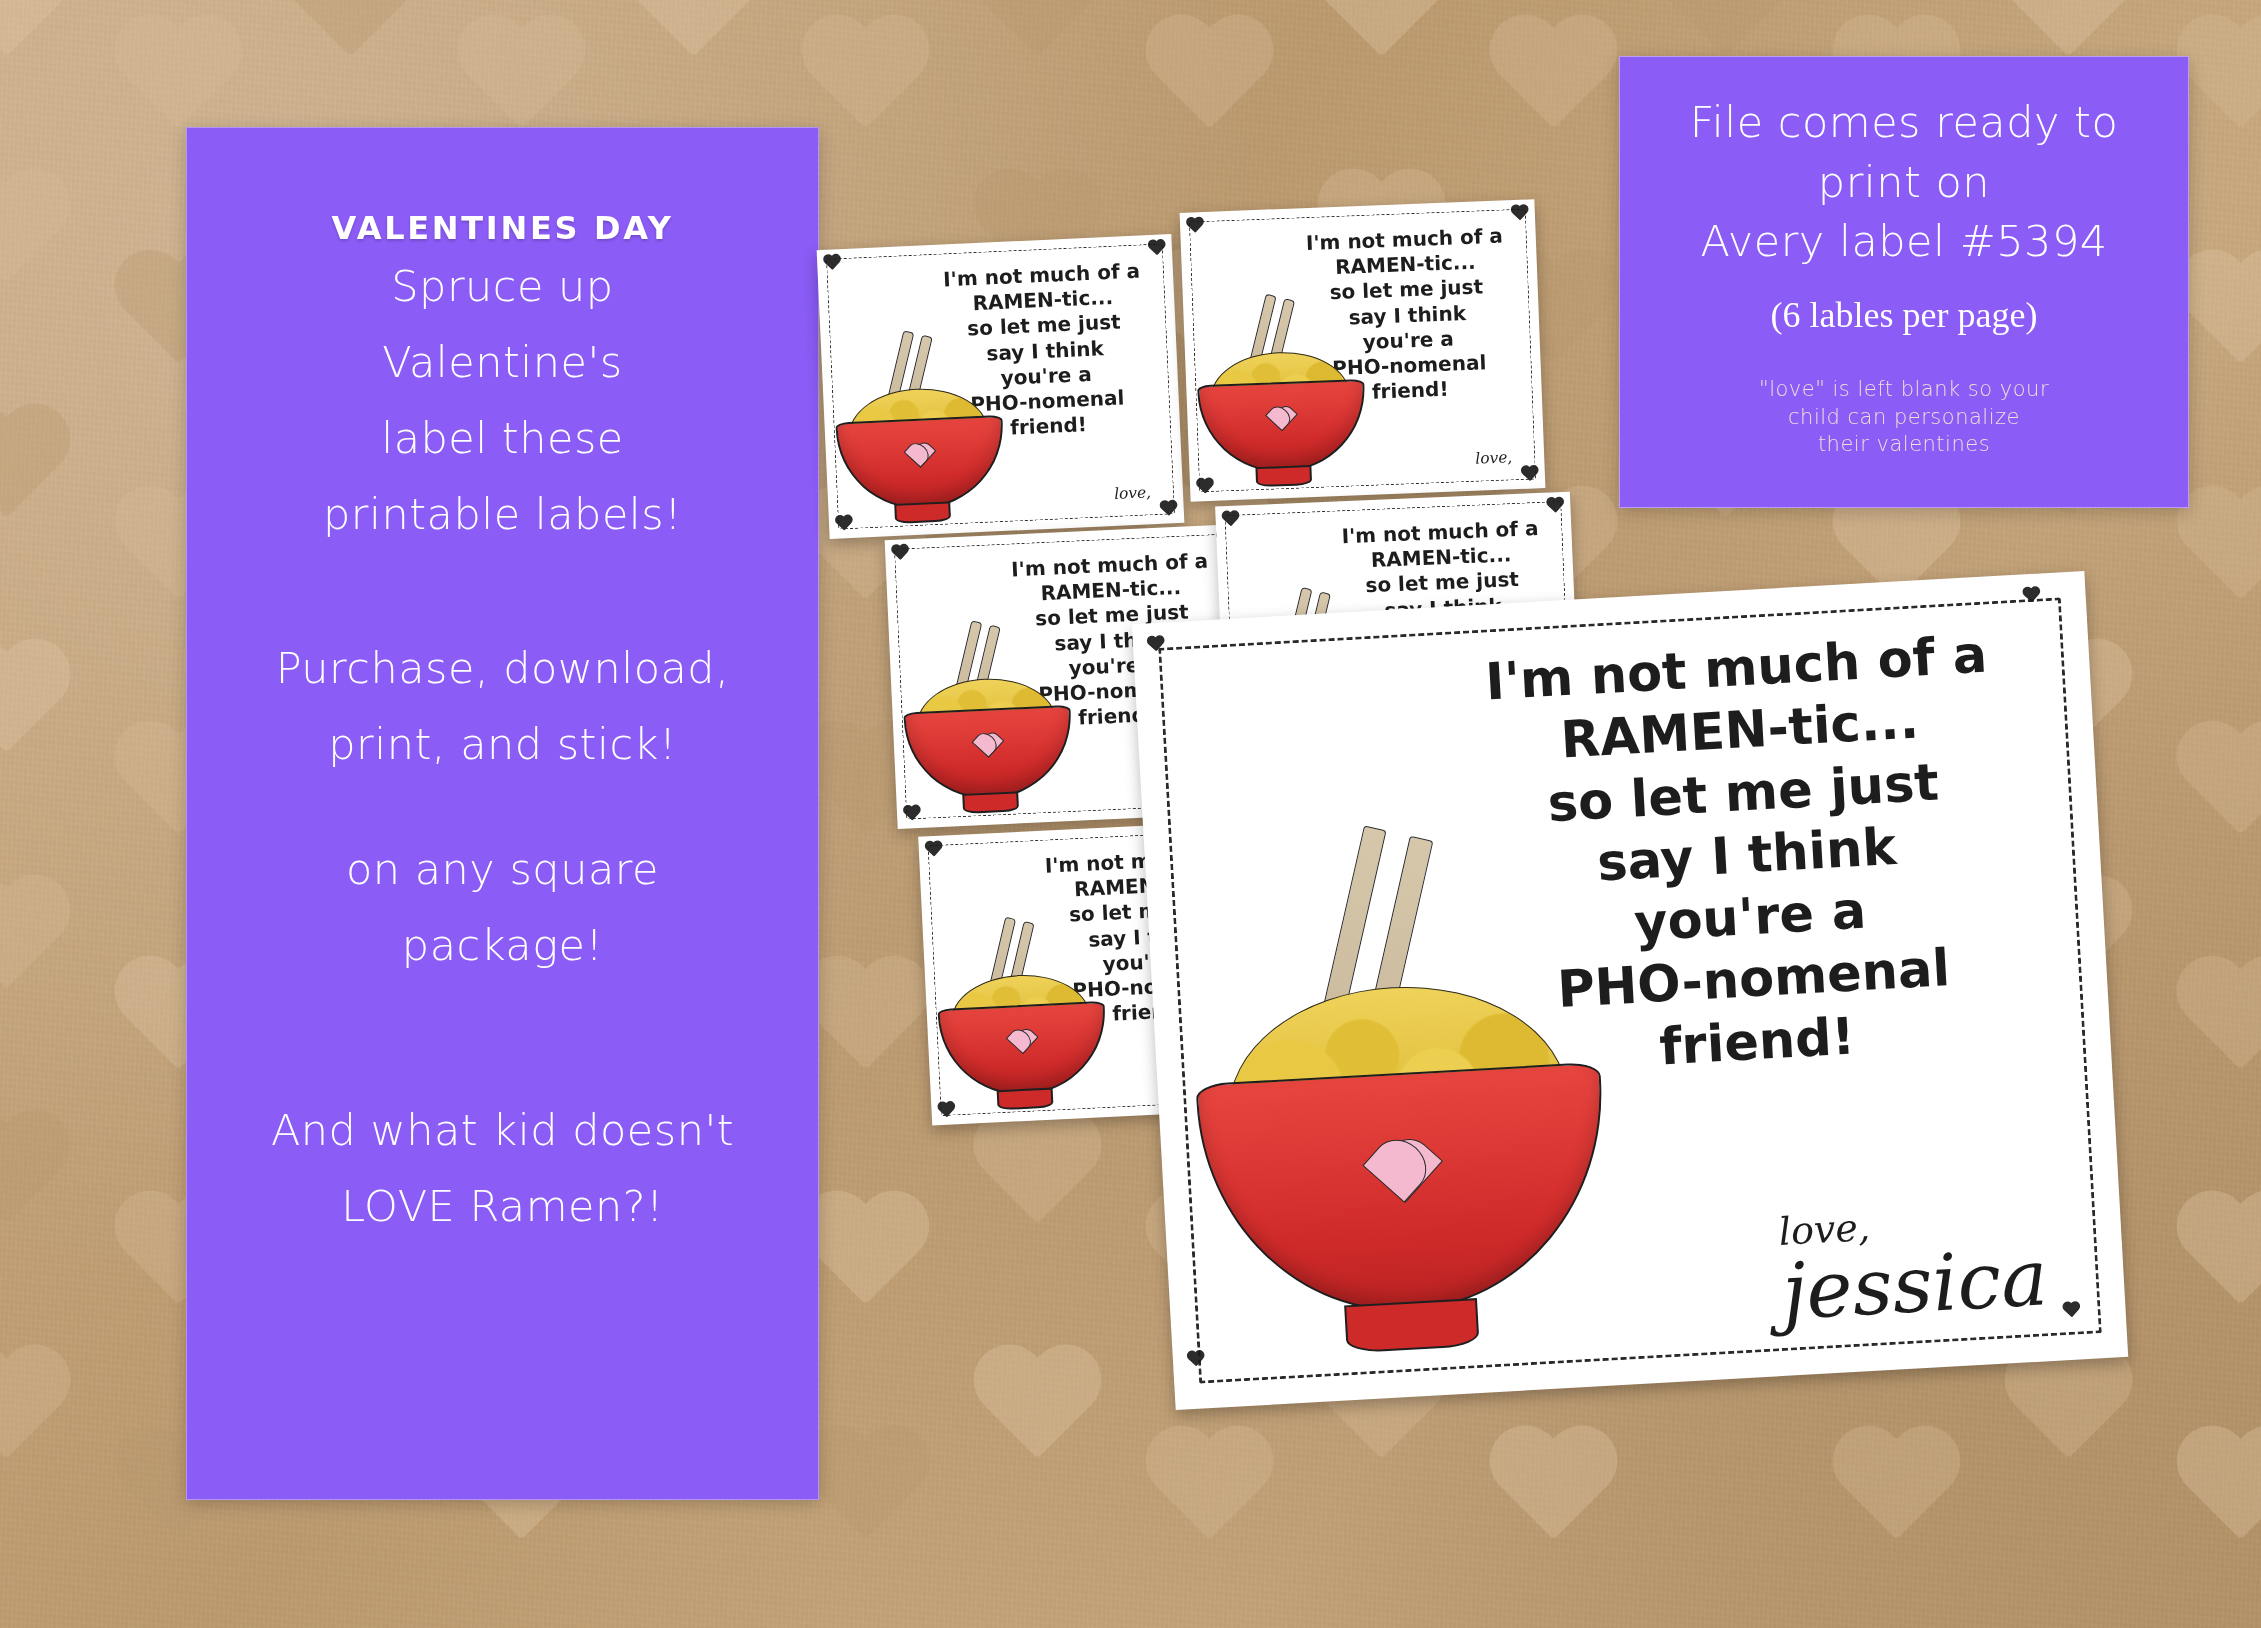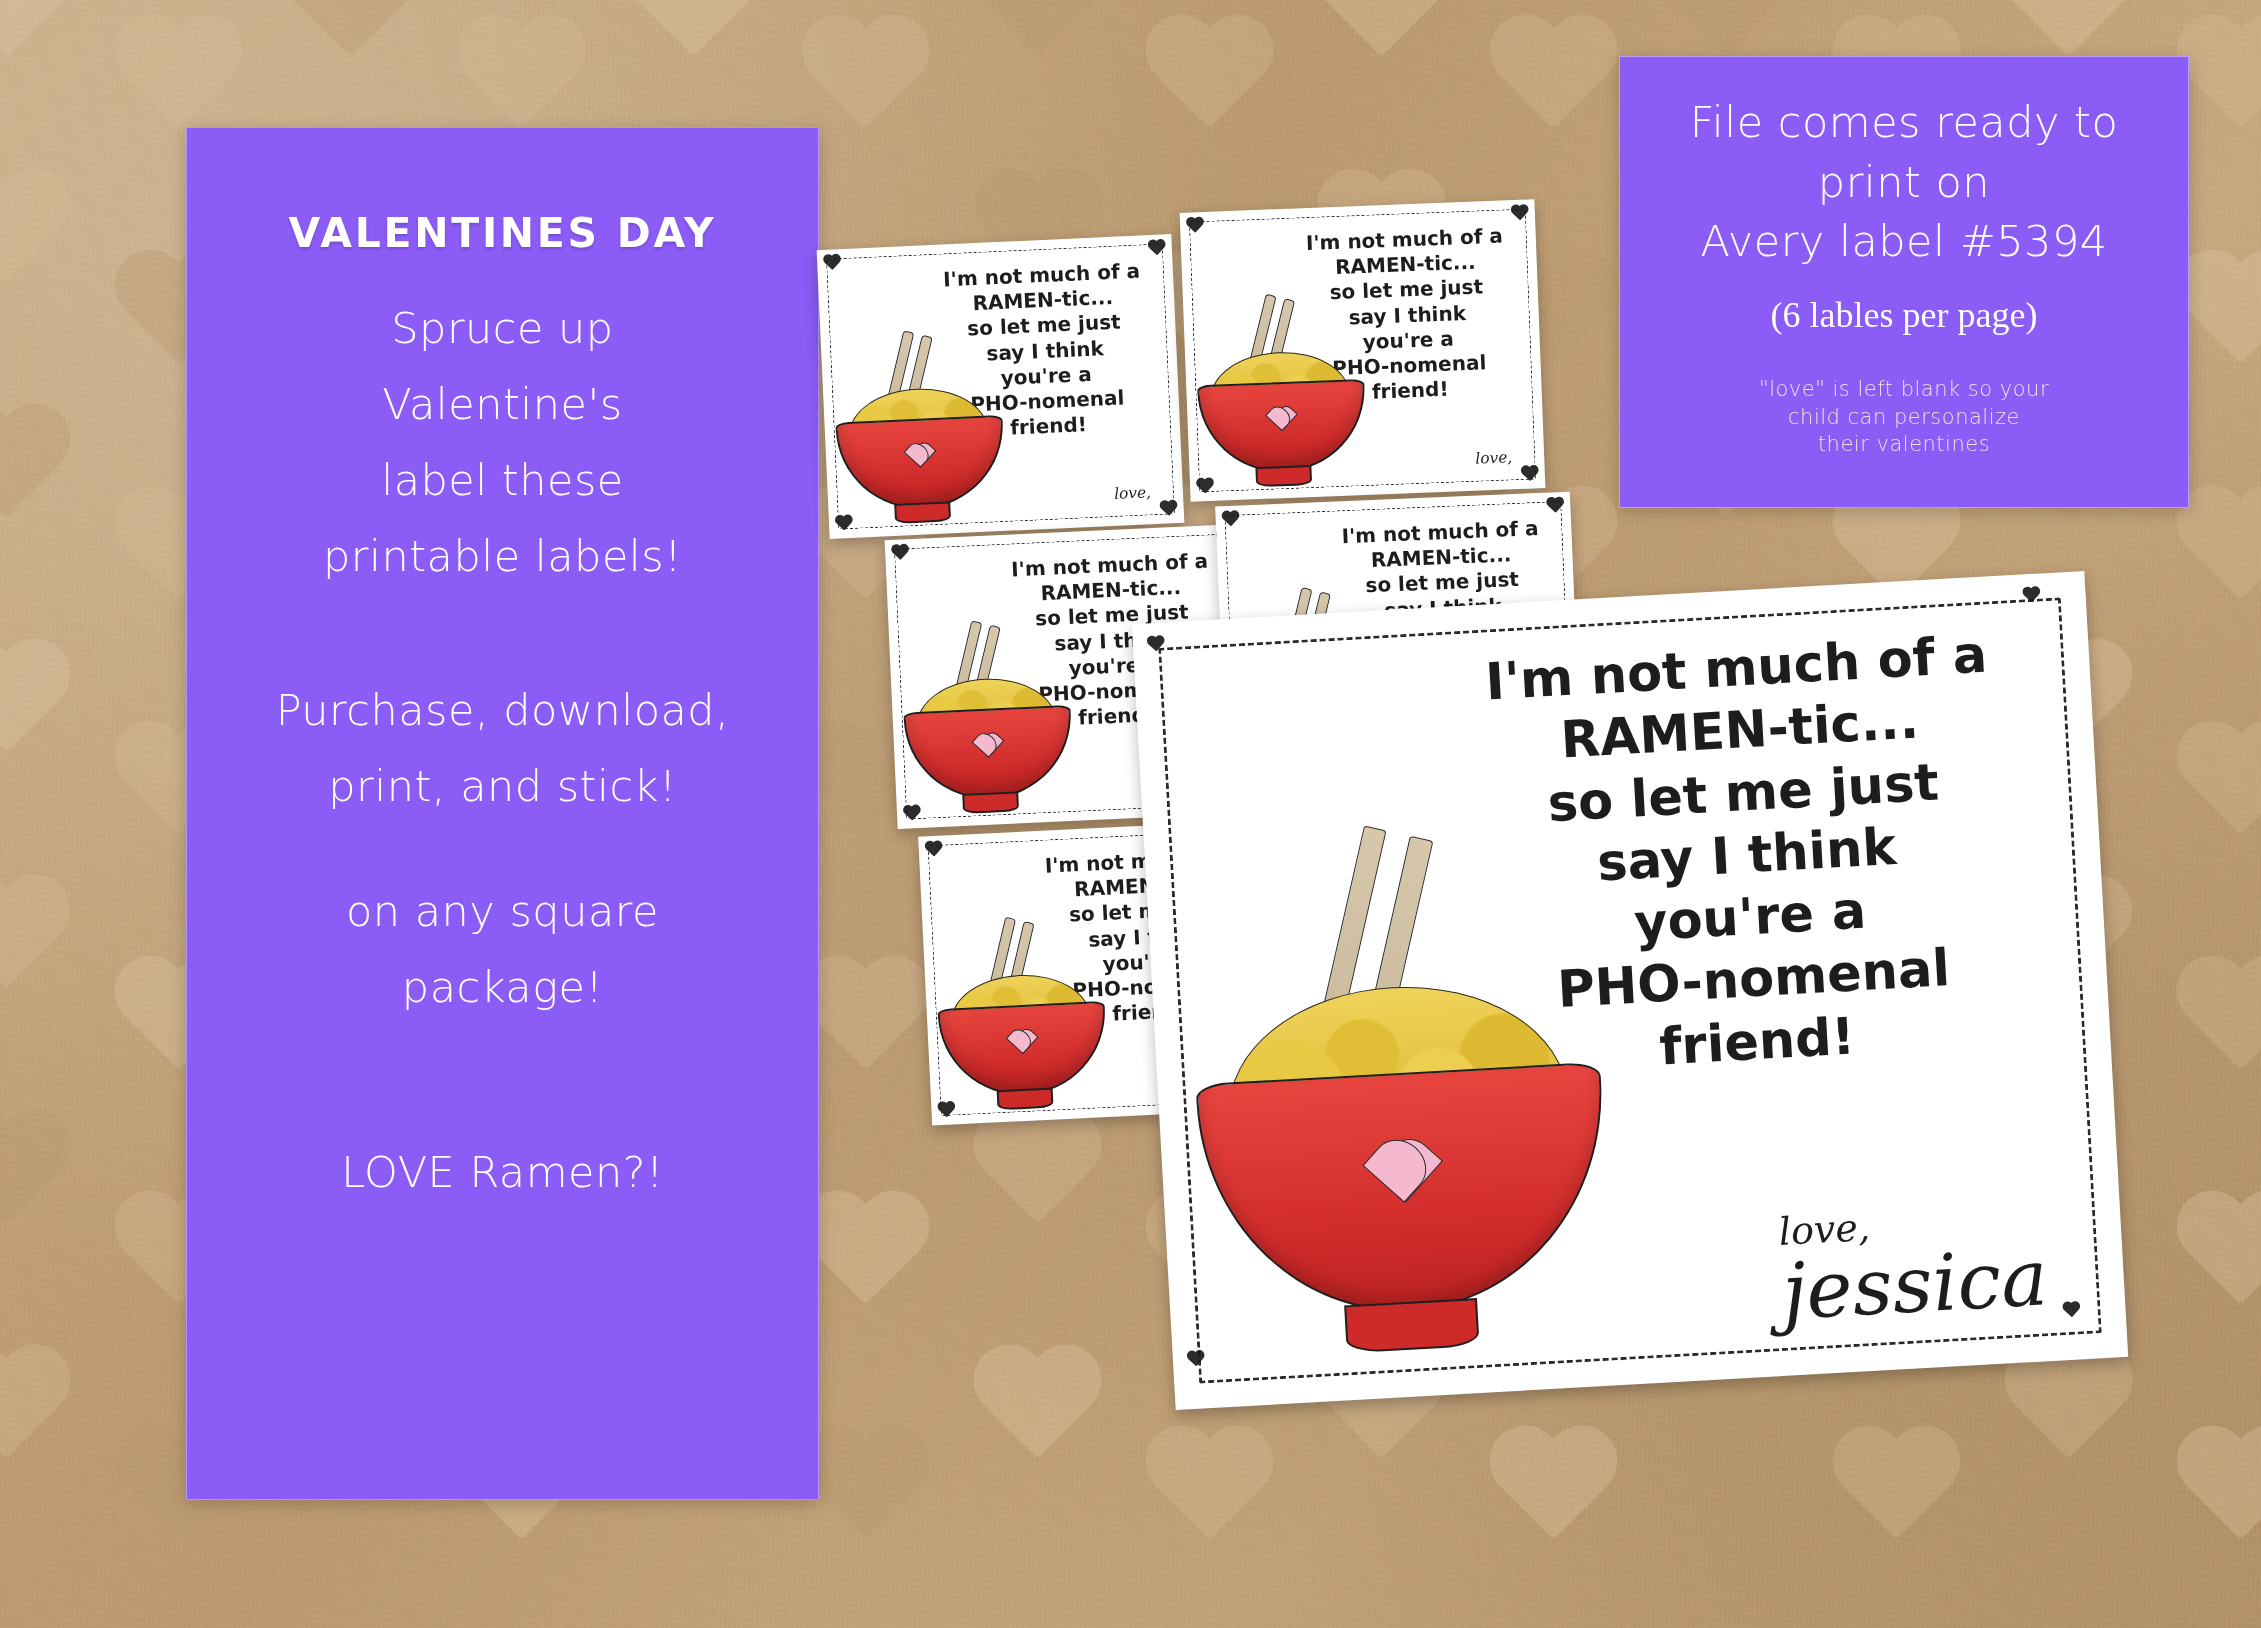"VALENTINES DAY" #info-panel .title { font-size: 41px -> 32px; margin: 38px 0 45px 0 -> 38px 0 13px 0 }
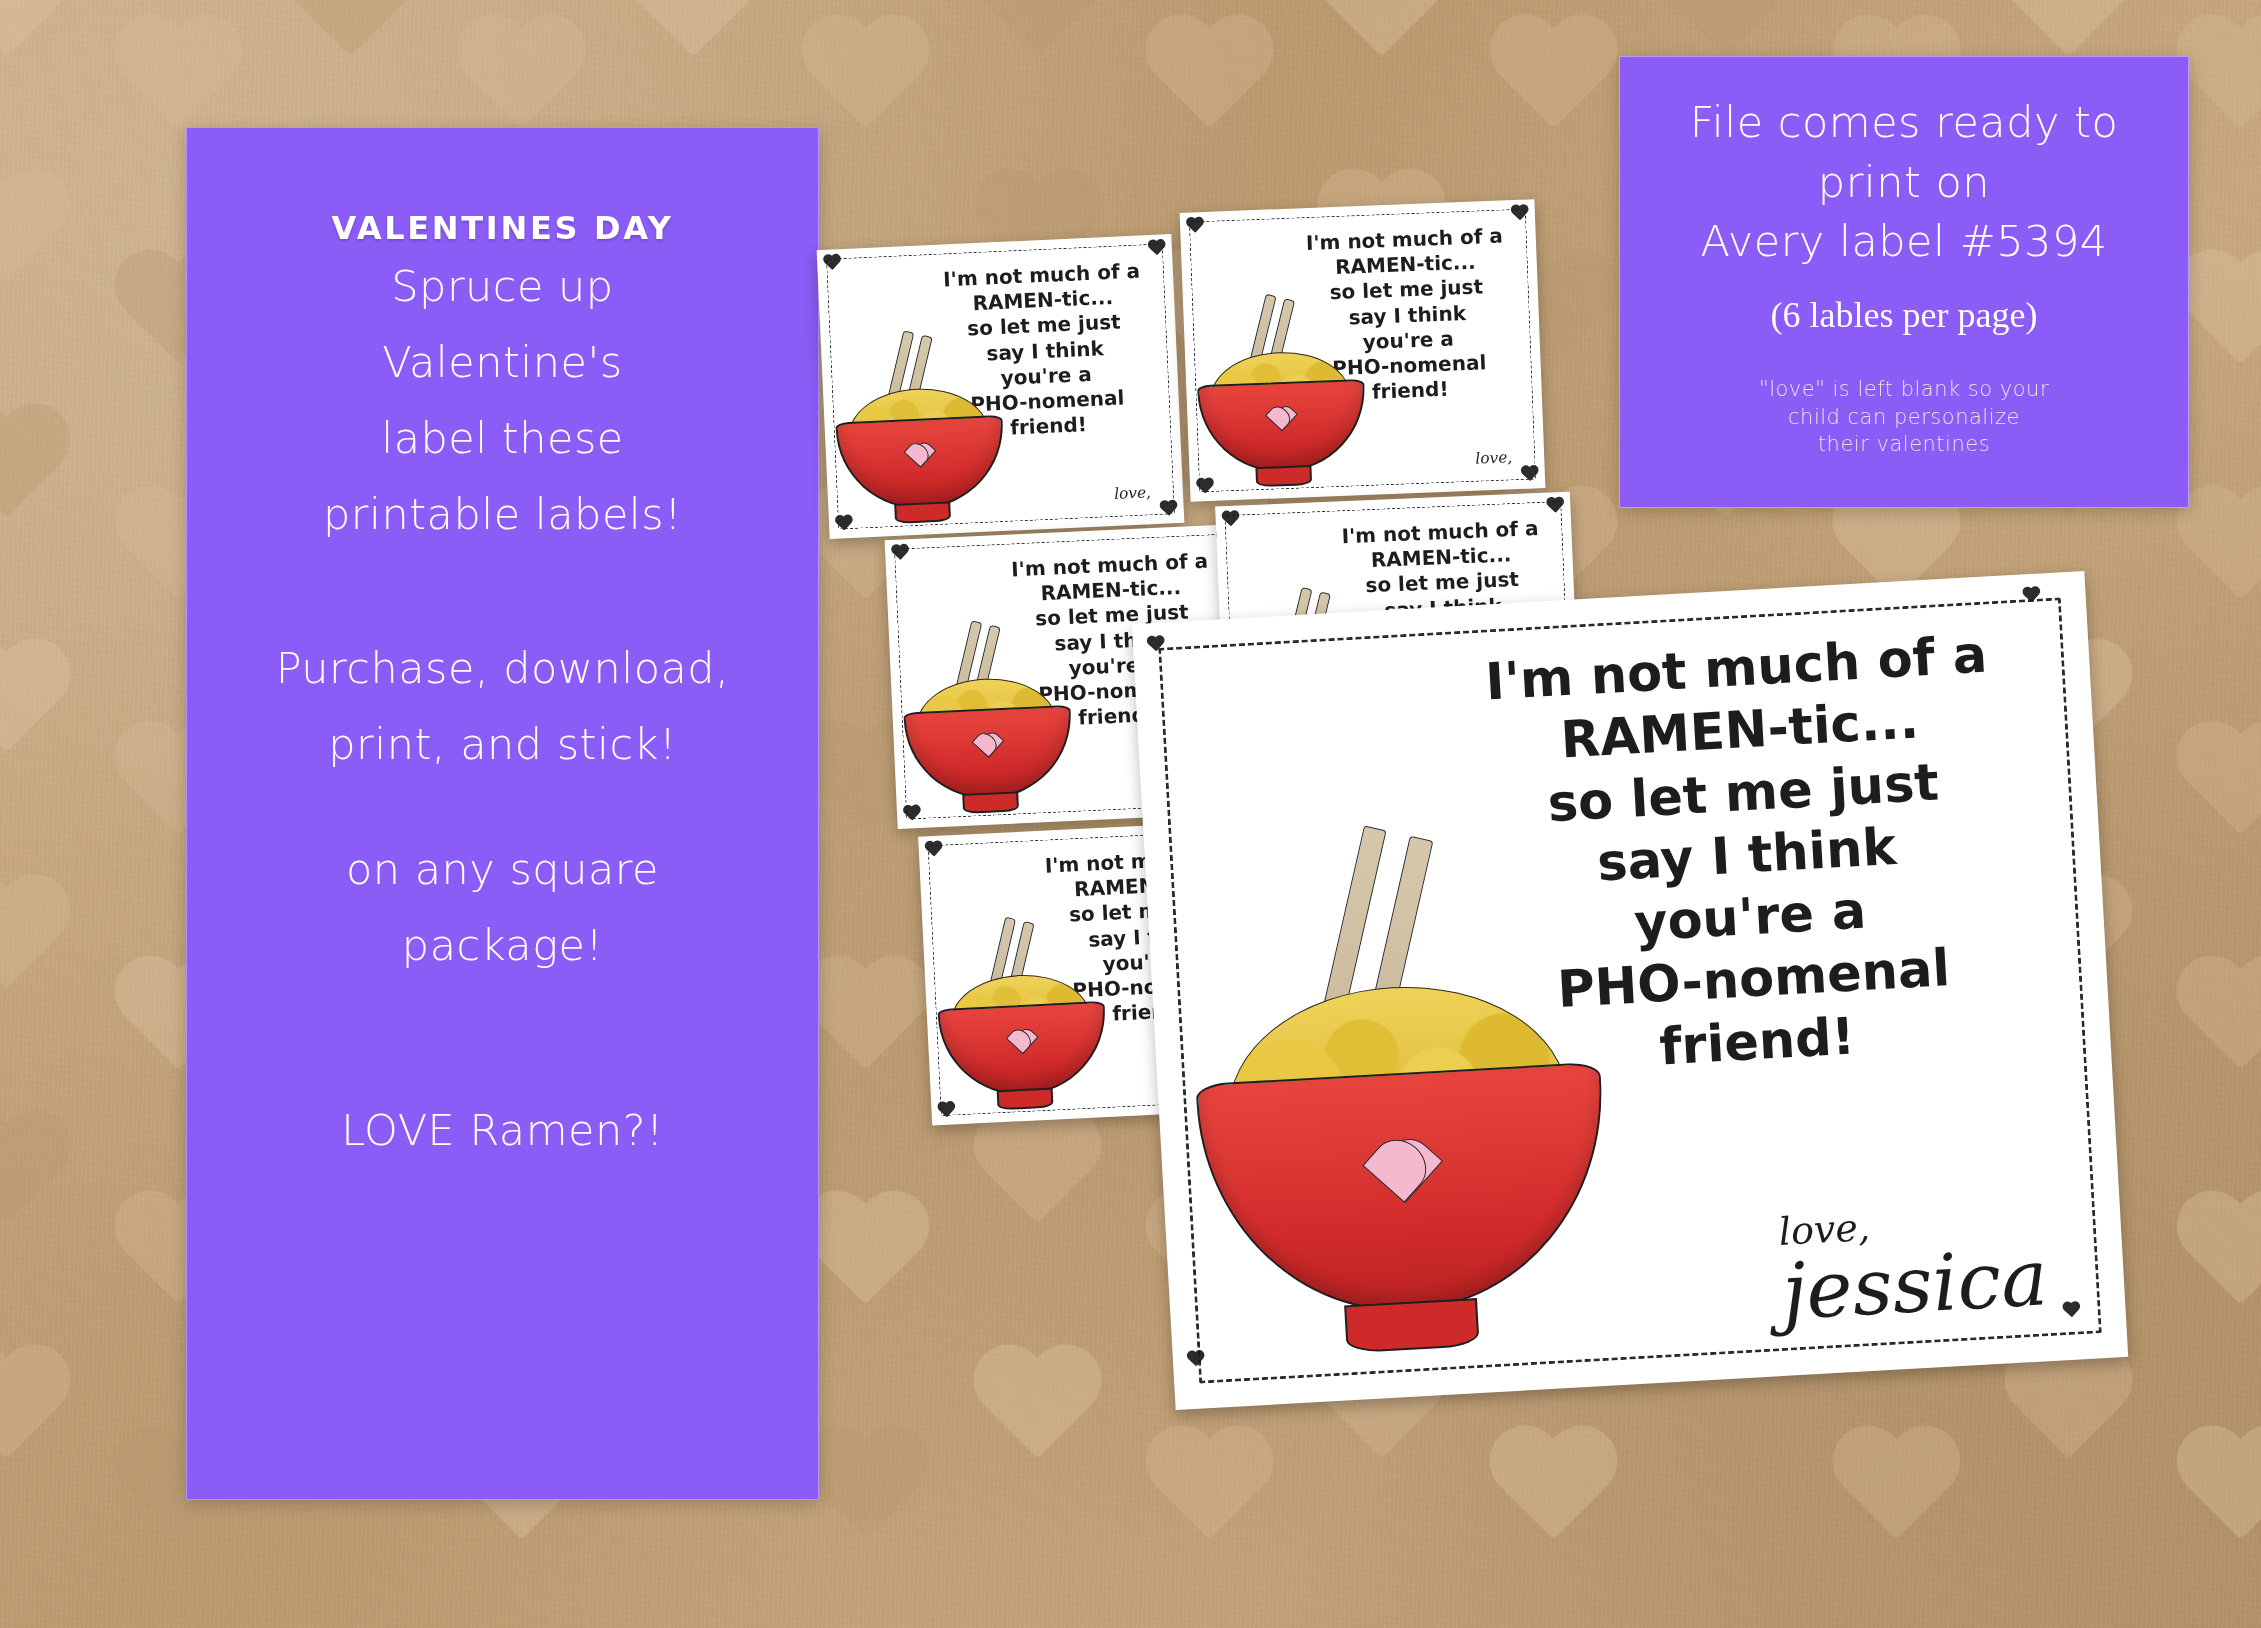"And what kid doesn't" div.para { html: none -> <div>And what kid doesn't</div> }
